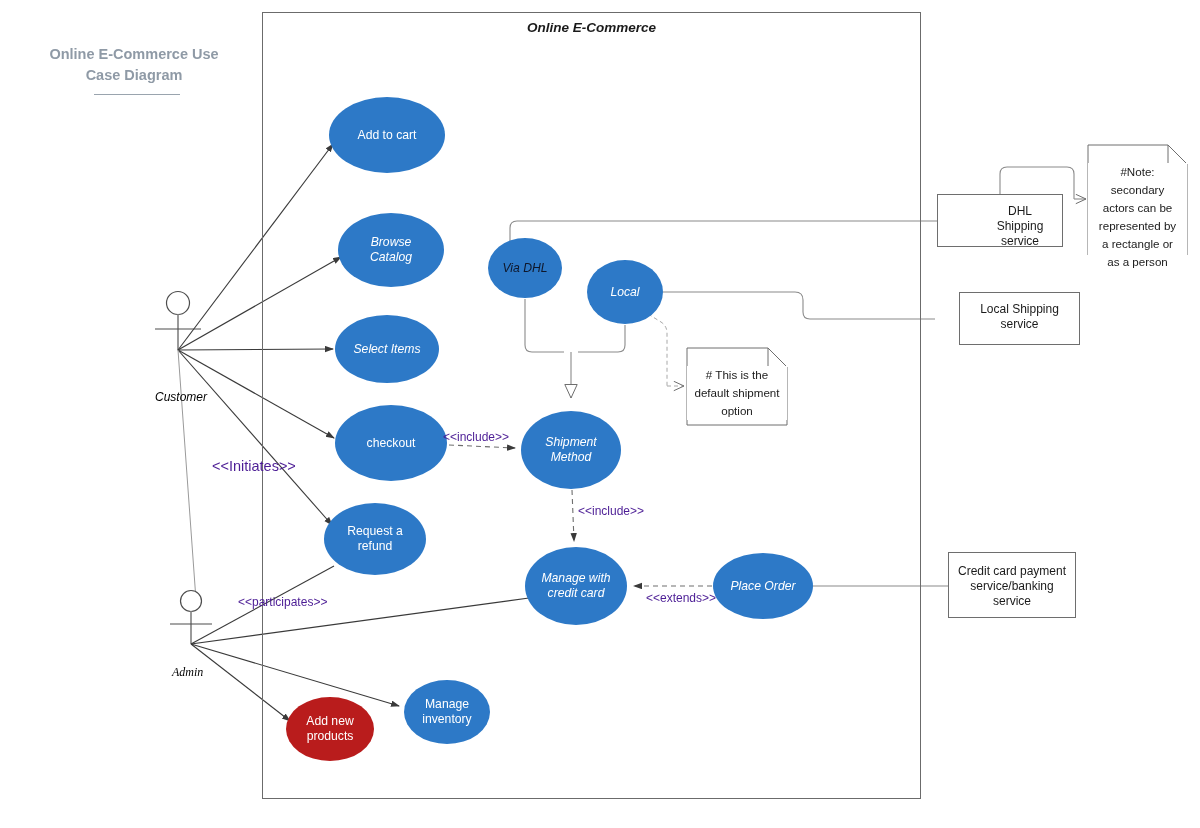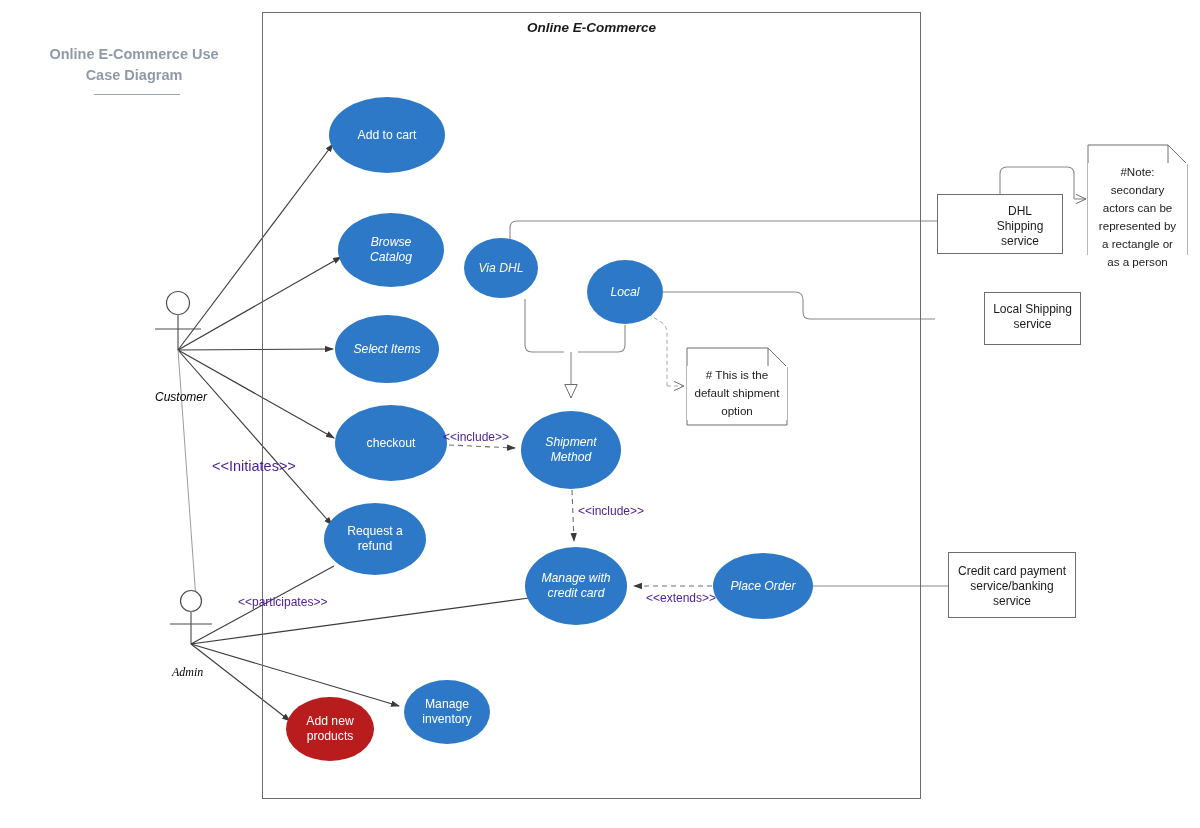"DHL Shipping service" div.rect { height: 60px -> 53px }
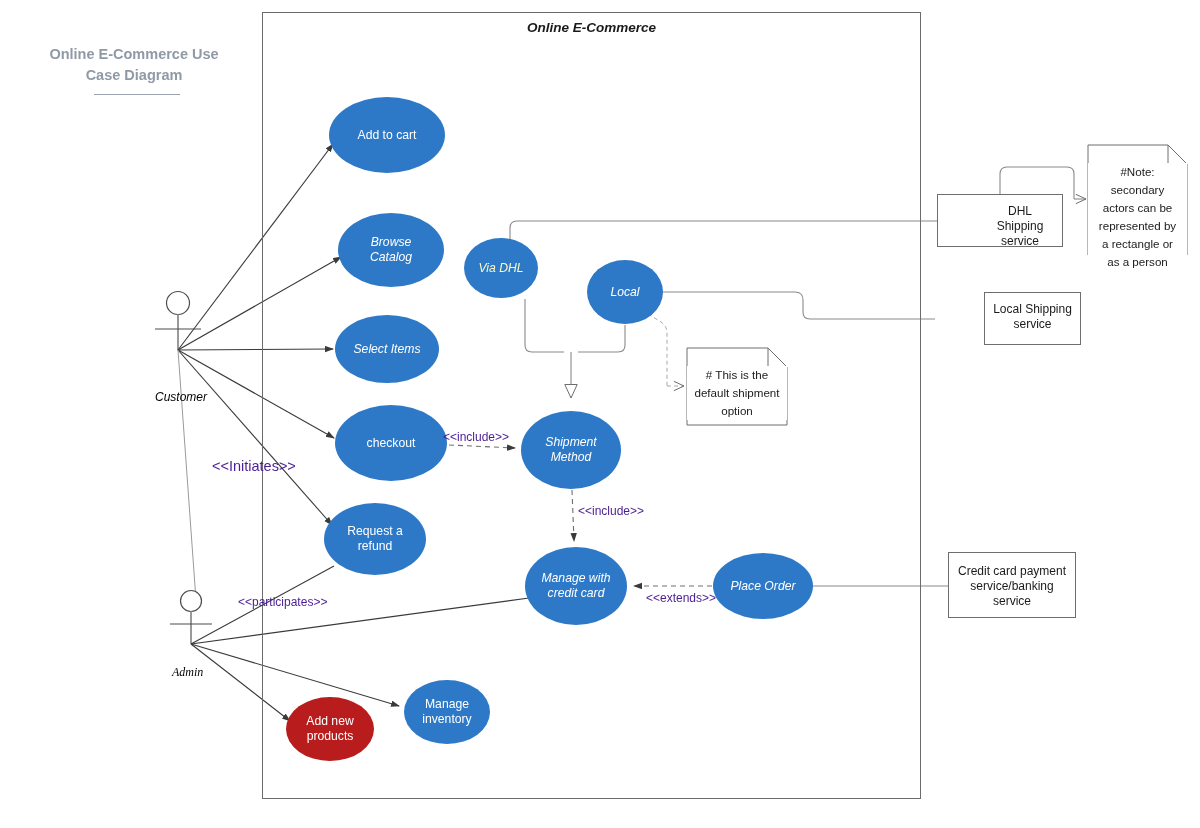"Via DHL" div.abs { color: #fef9c3 -> #0f172a; left: 464px -> 488px }
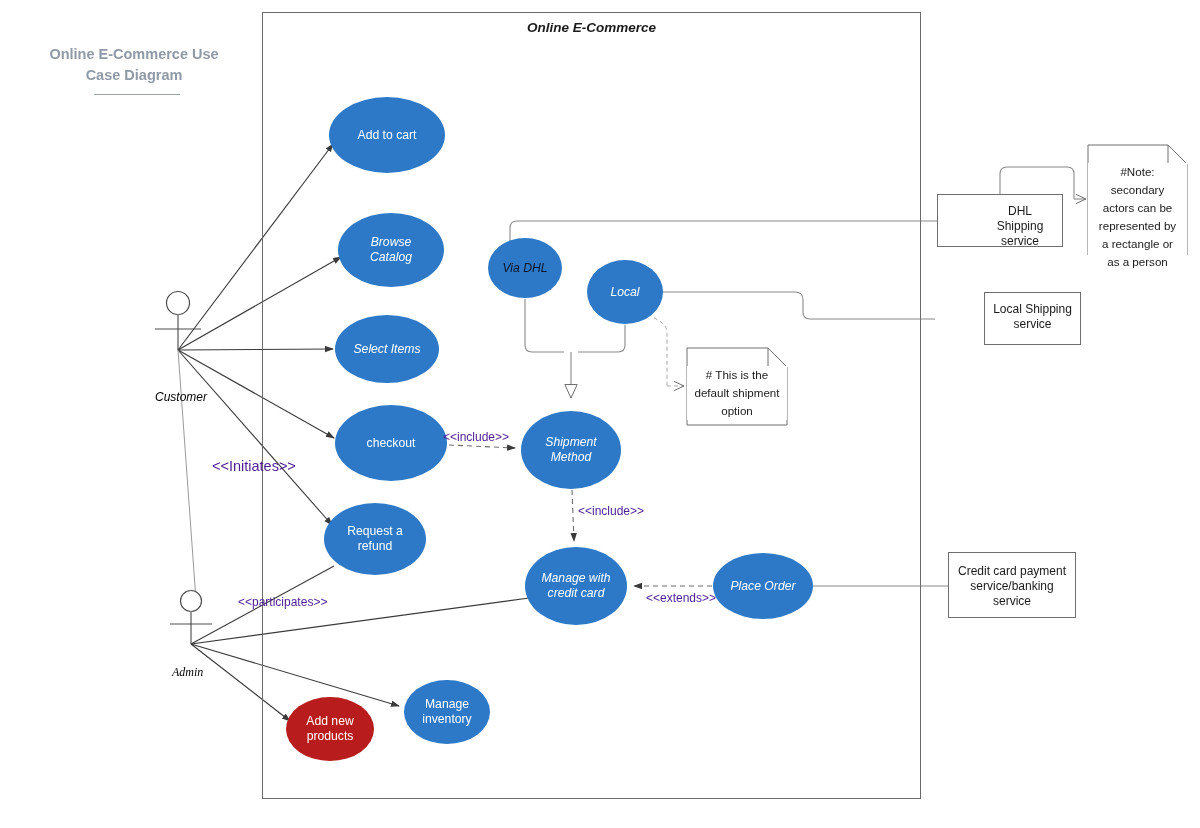"Local Shipping service" div.rect { left: 984px -> 959px; width: 97px -> 121px }
